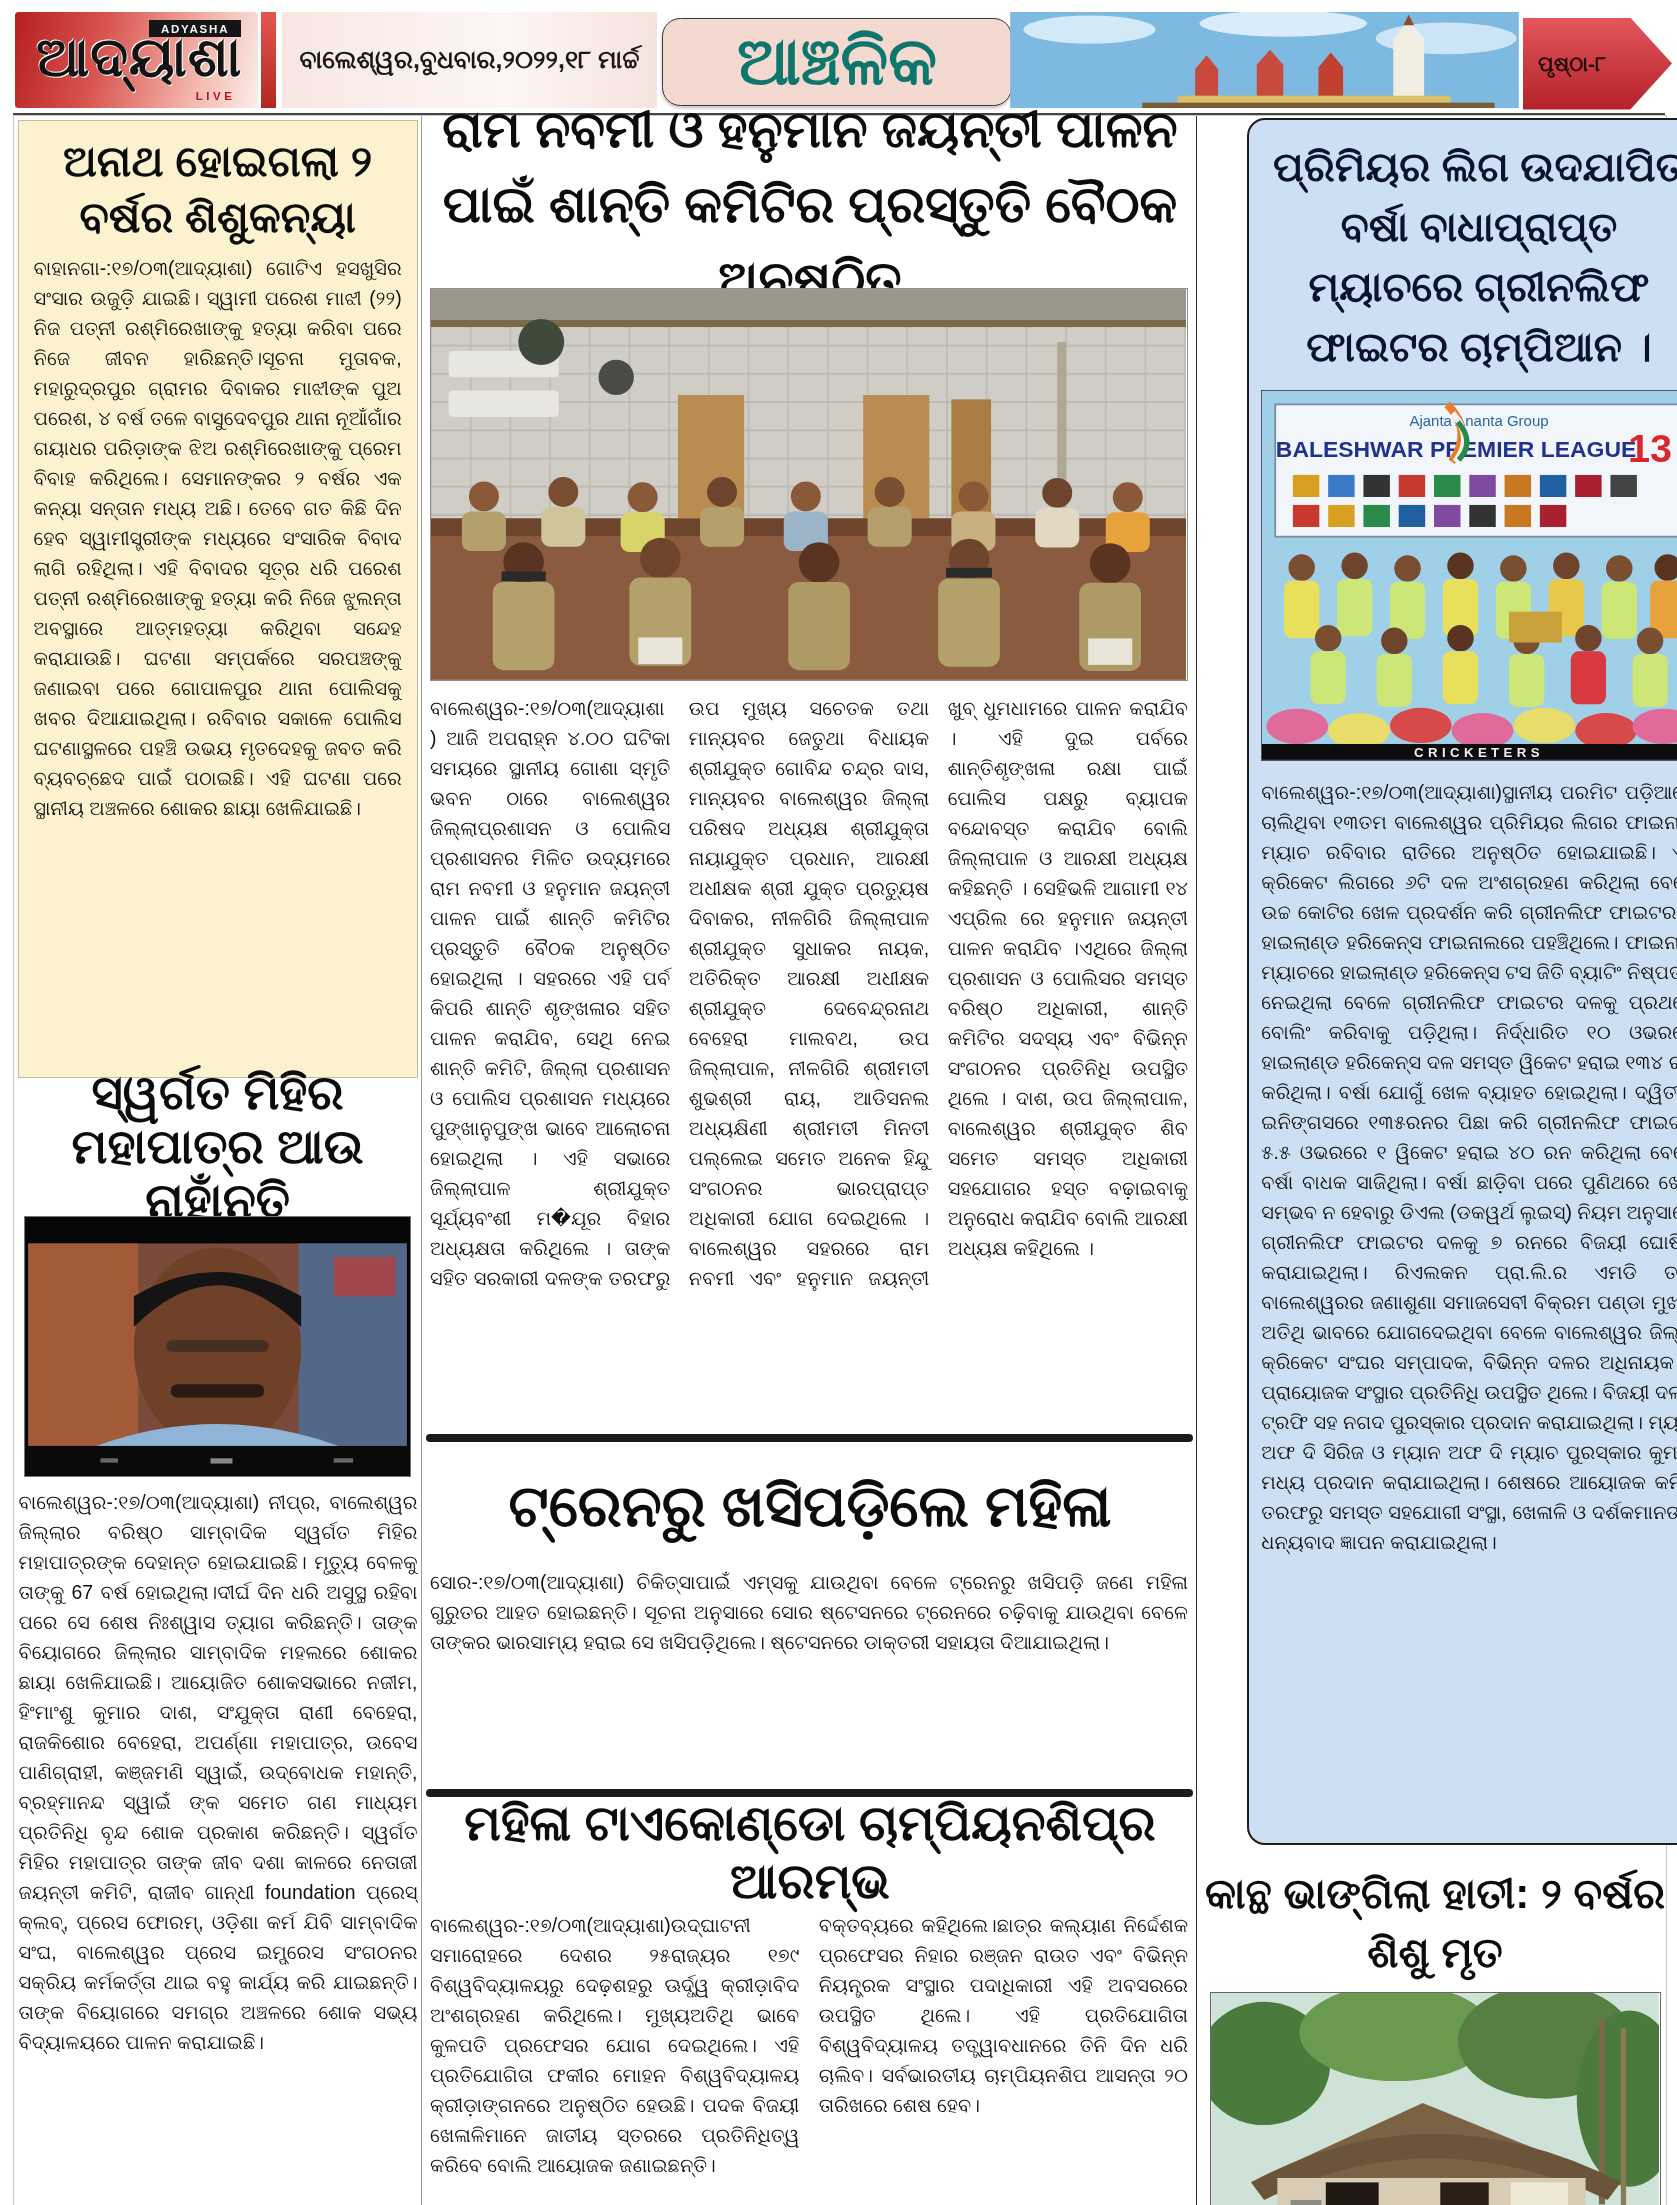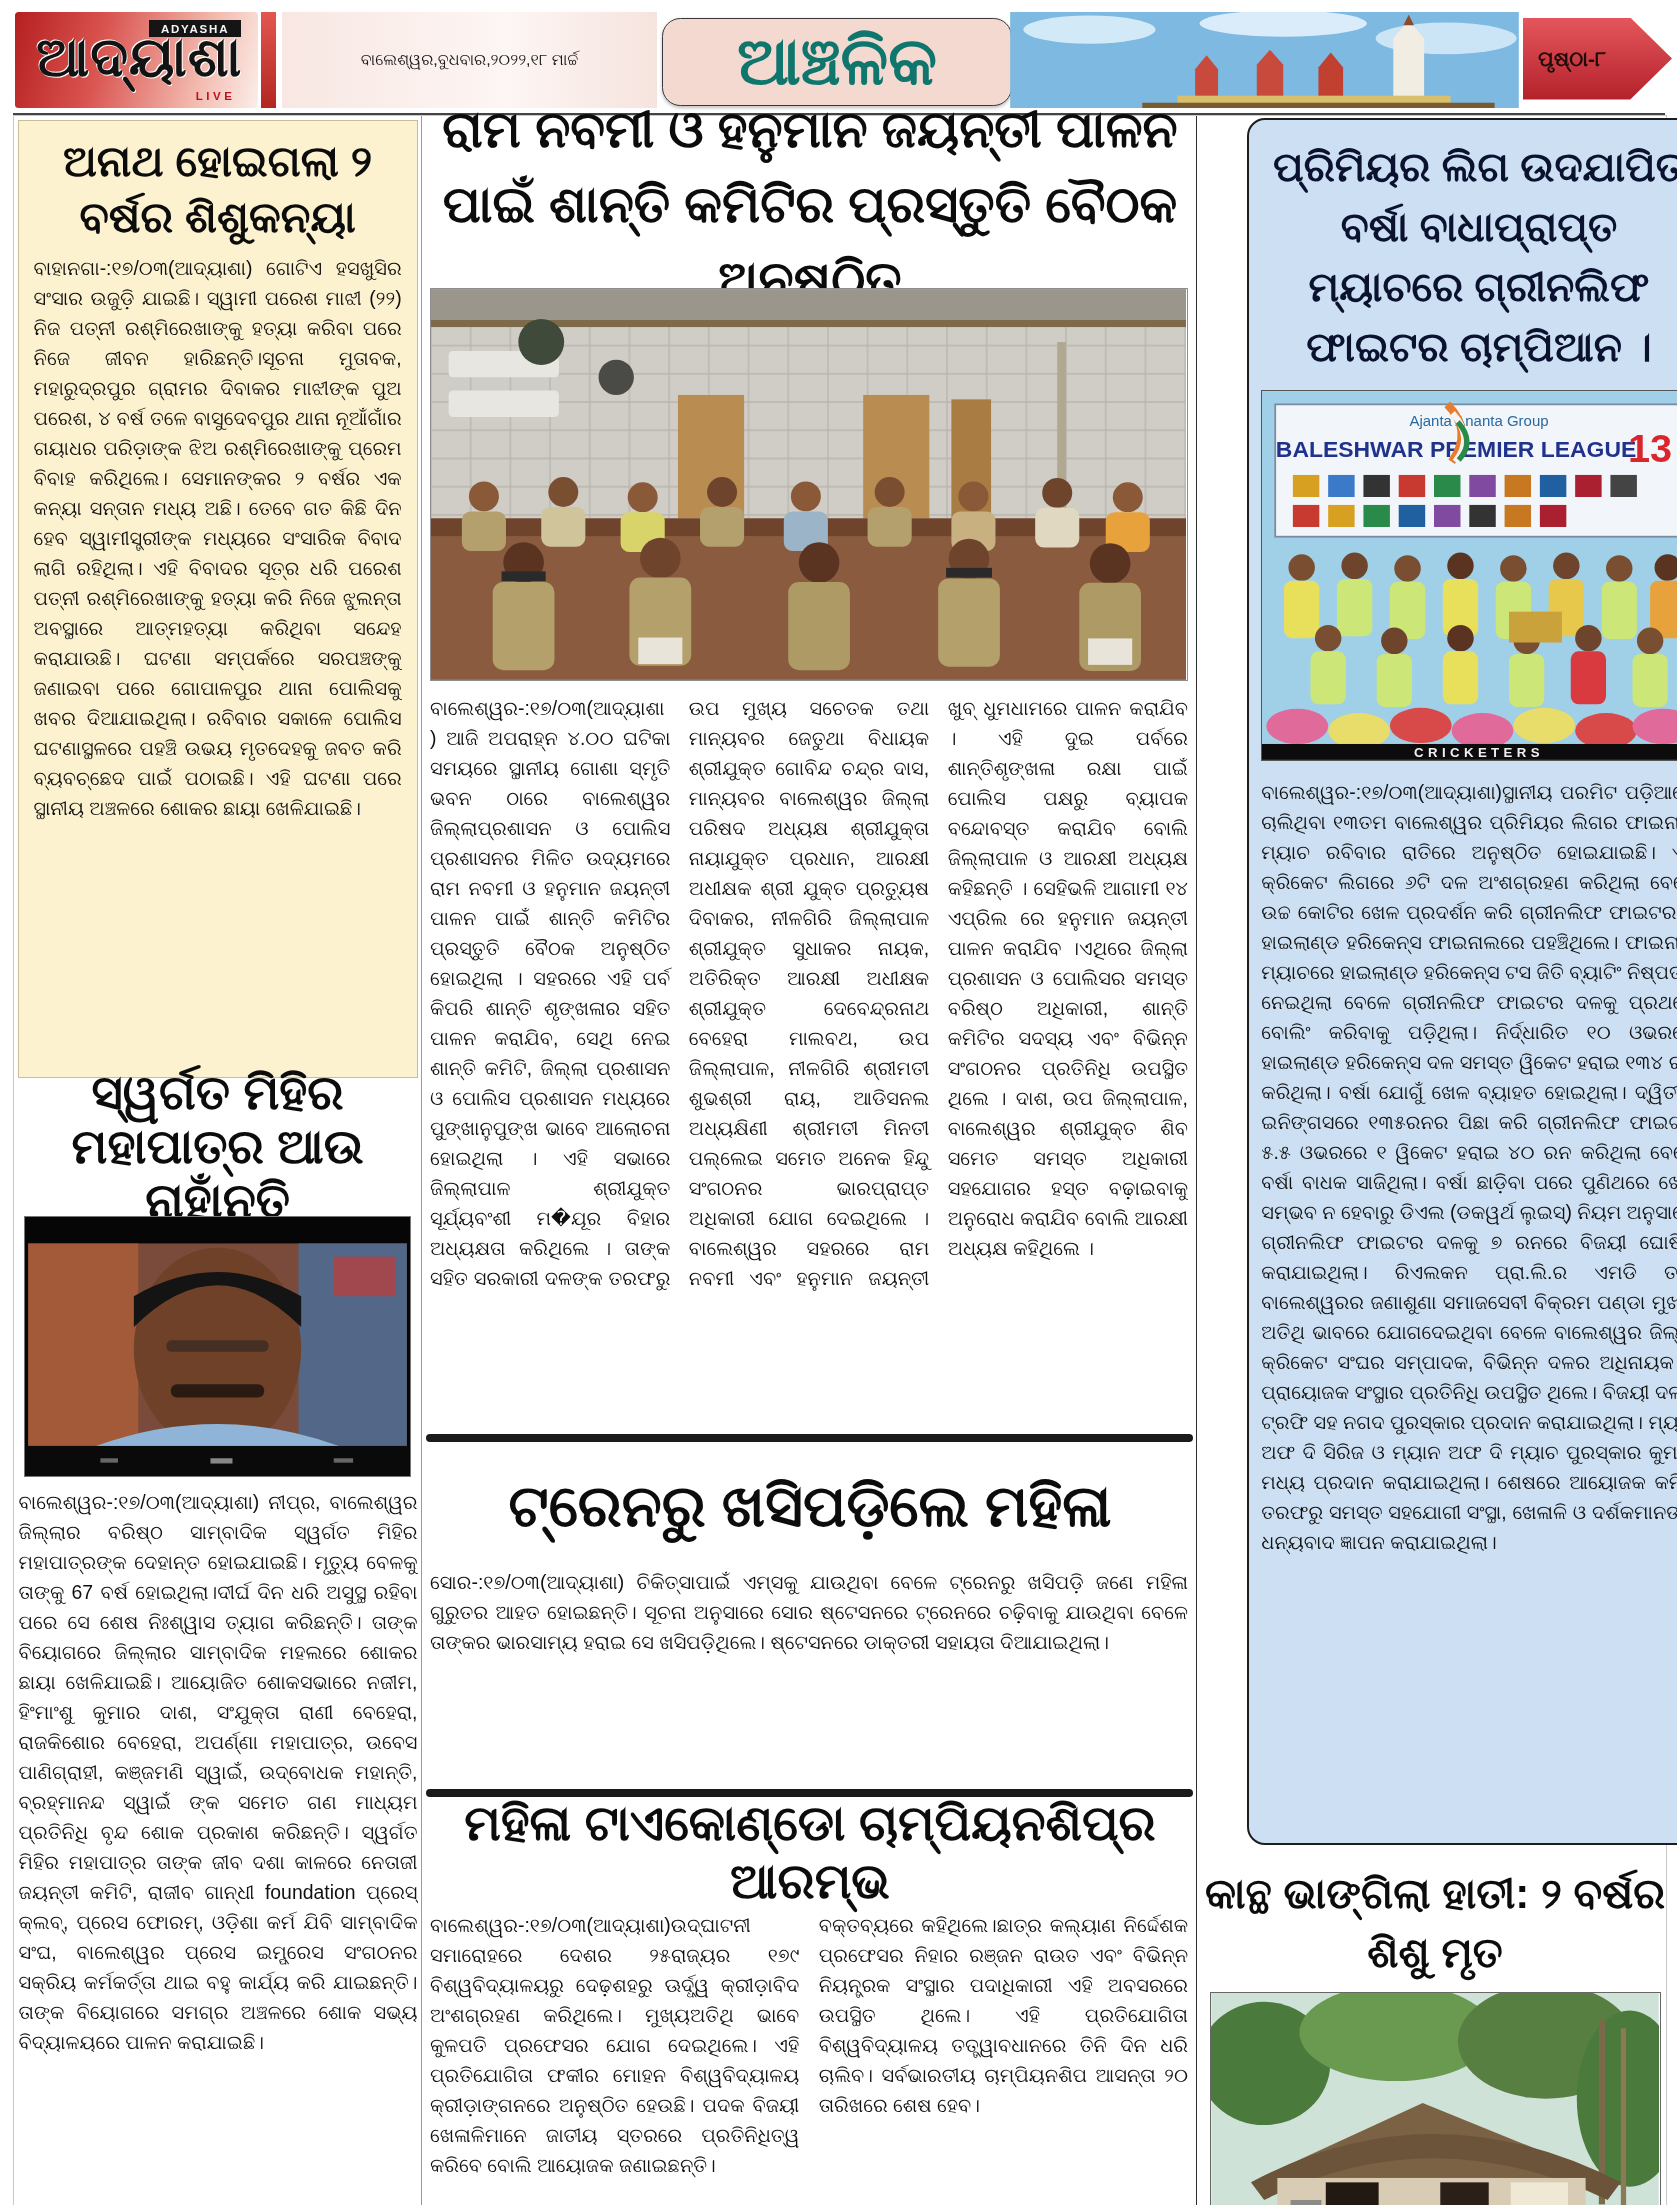"ବାଲେଶ୍ୱର,ବୁଧବାର,୨୦୨୨,୧୮ ମାର୍ଚ୍ଚ" #hdr-date span { font-size: 16px -> 25px; font-weight: normal -> bold }
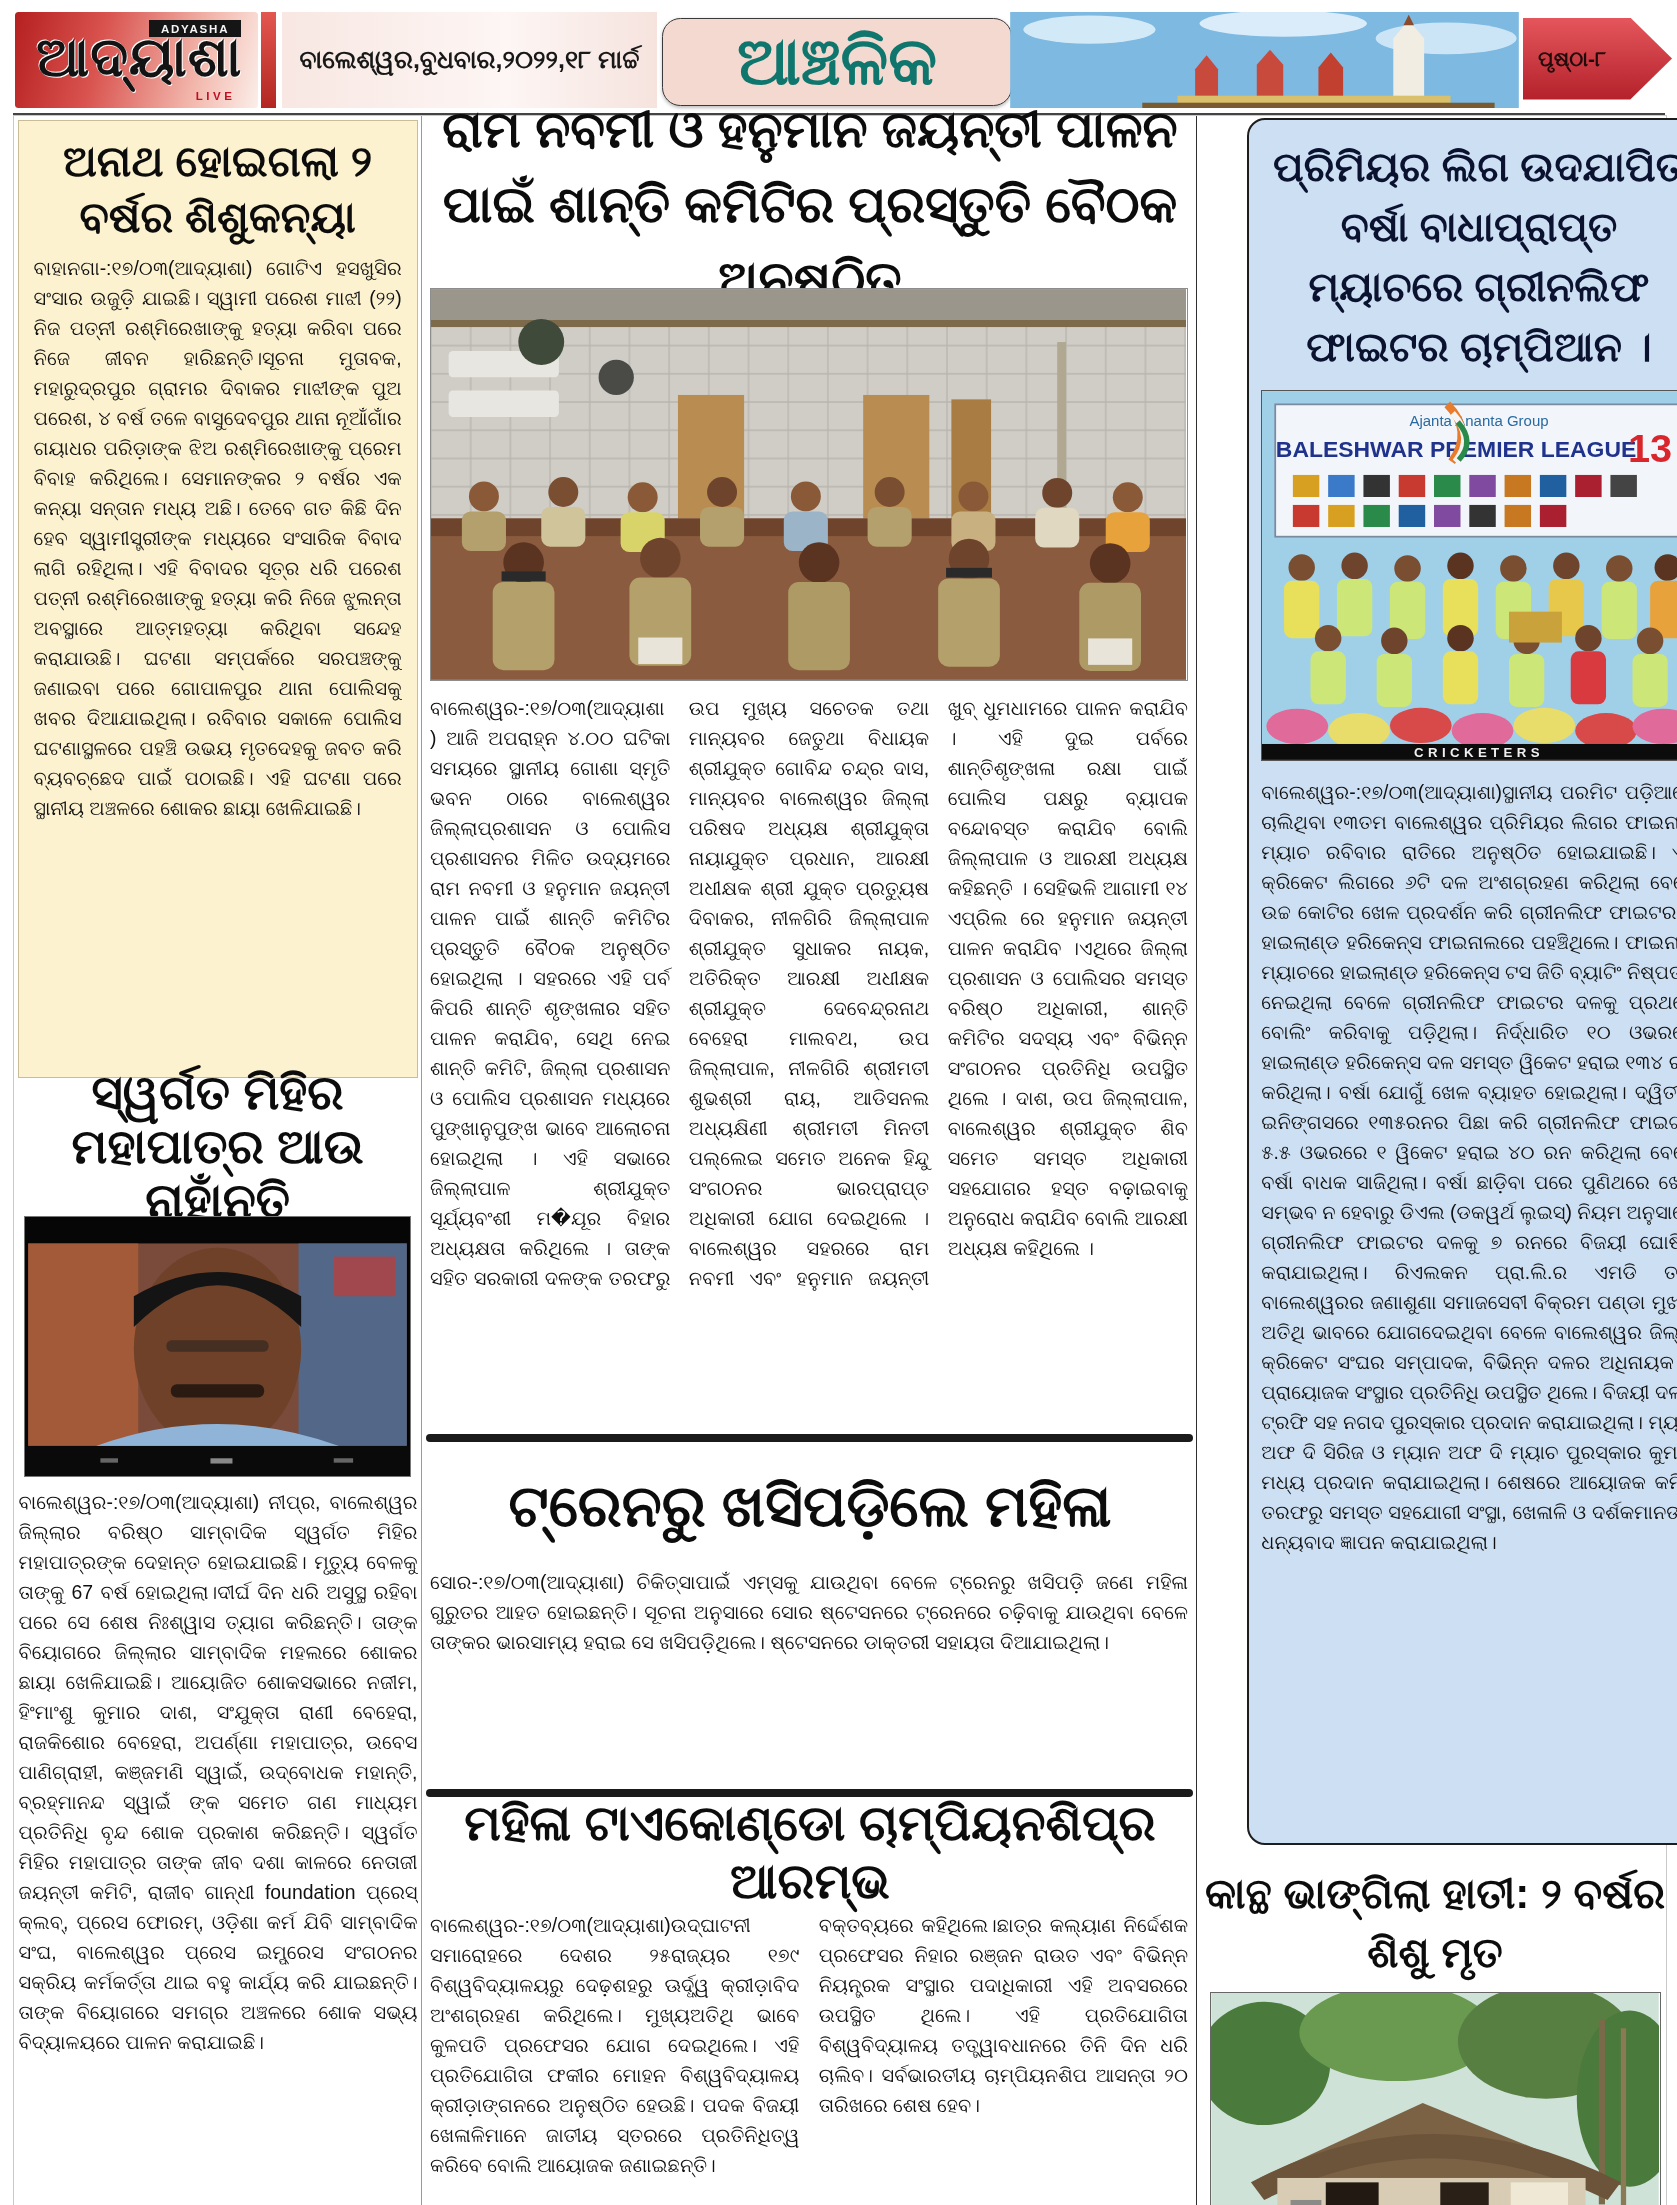"ପୃଷ୍ଠା-୮" #hdr-arrow { height: 82px -> 92px }
